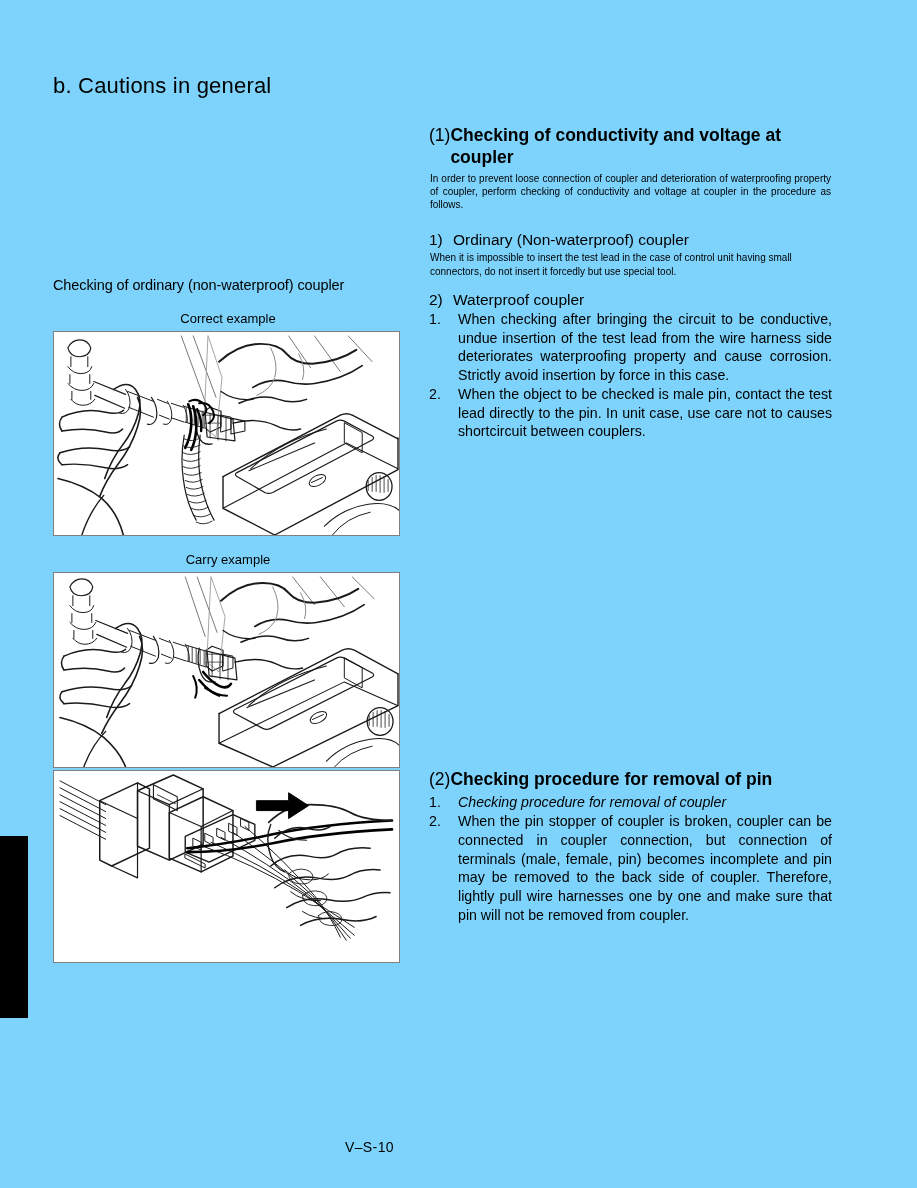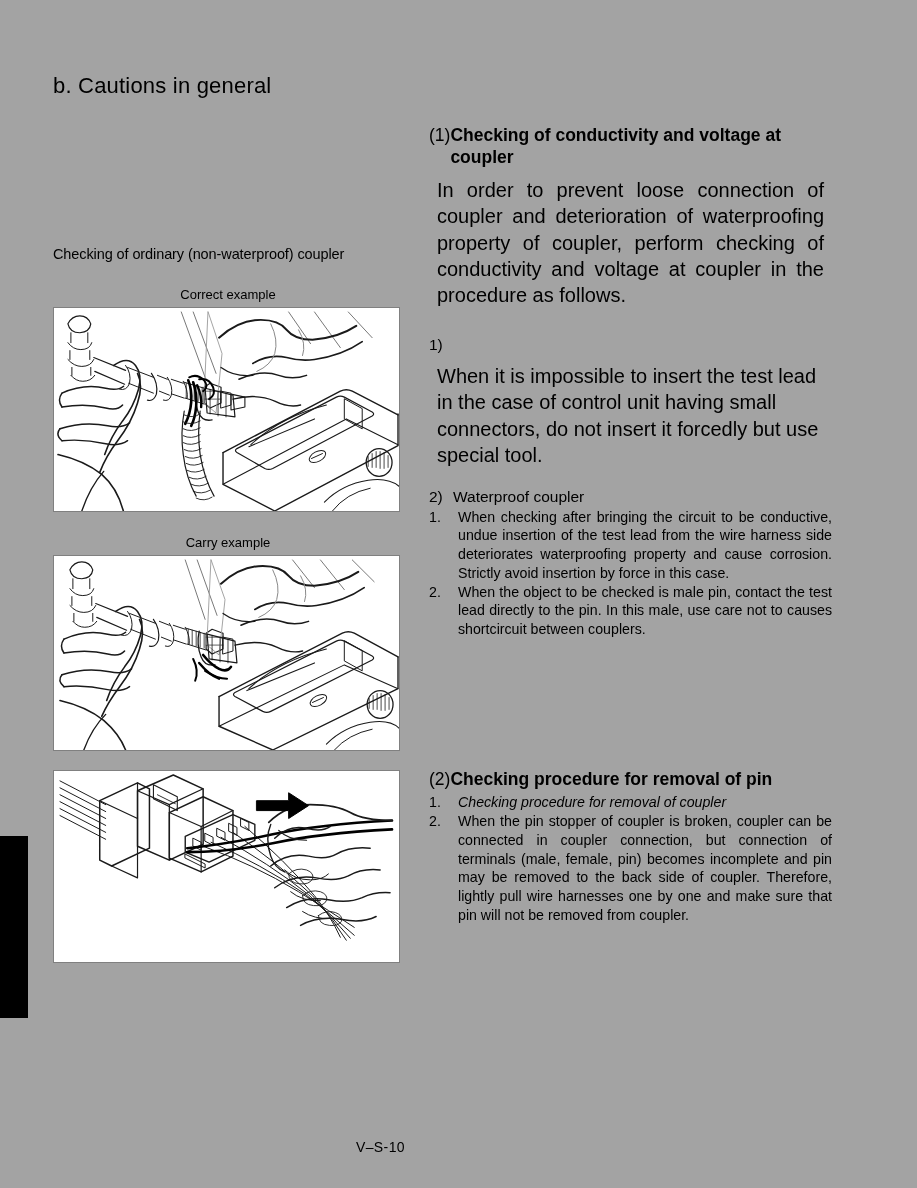"b. Cautions in general" .page { background: #a3a3a3 -> #7dd3fc }
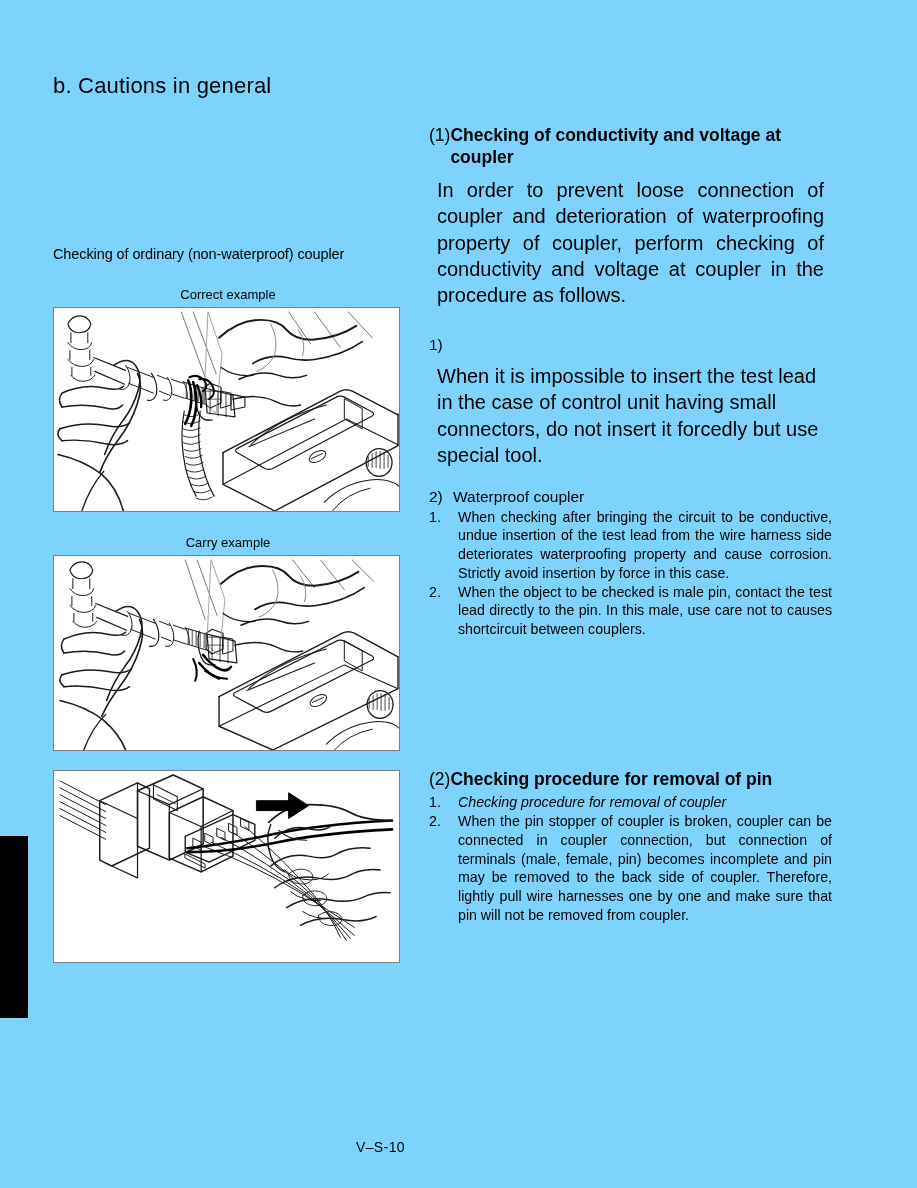"In order to prevent loose" .body-para { font-size: 20px -> 10px; margin: 8px -> 1px }
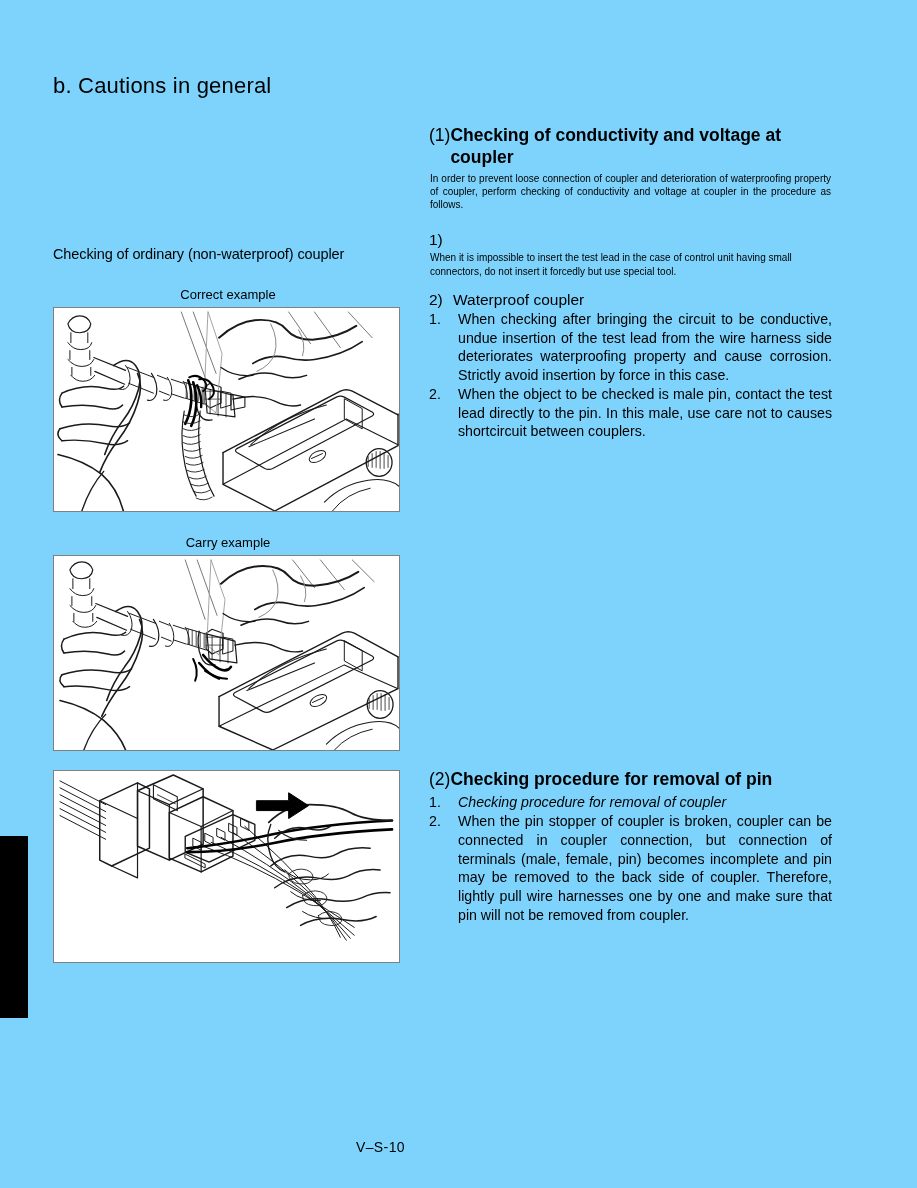"Ordinary (Non-waterproof) coupler" span { html: none -> <span>Ordinary (Non-waterproof) coupler</span> }
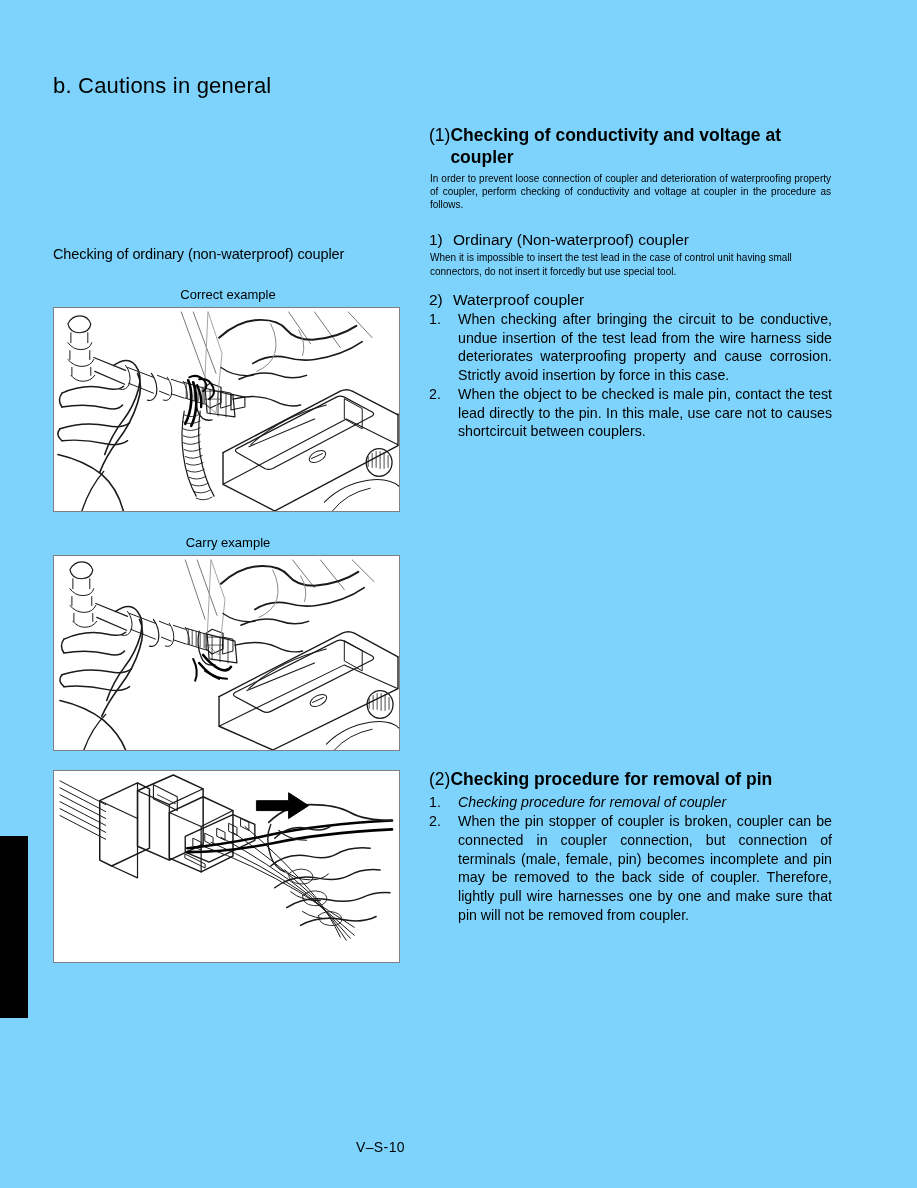"Checking of ordinary (non-waterproof)" .left-col { top: 245px -> 276px }
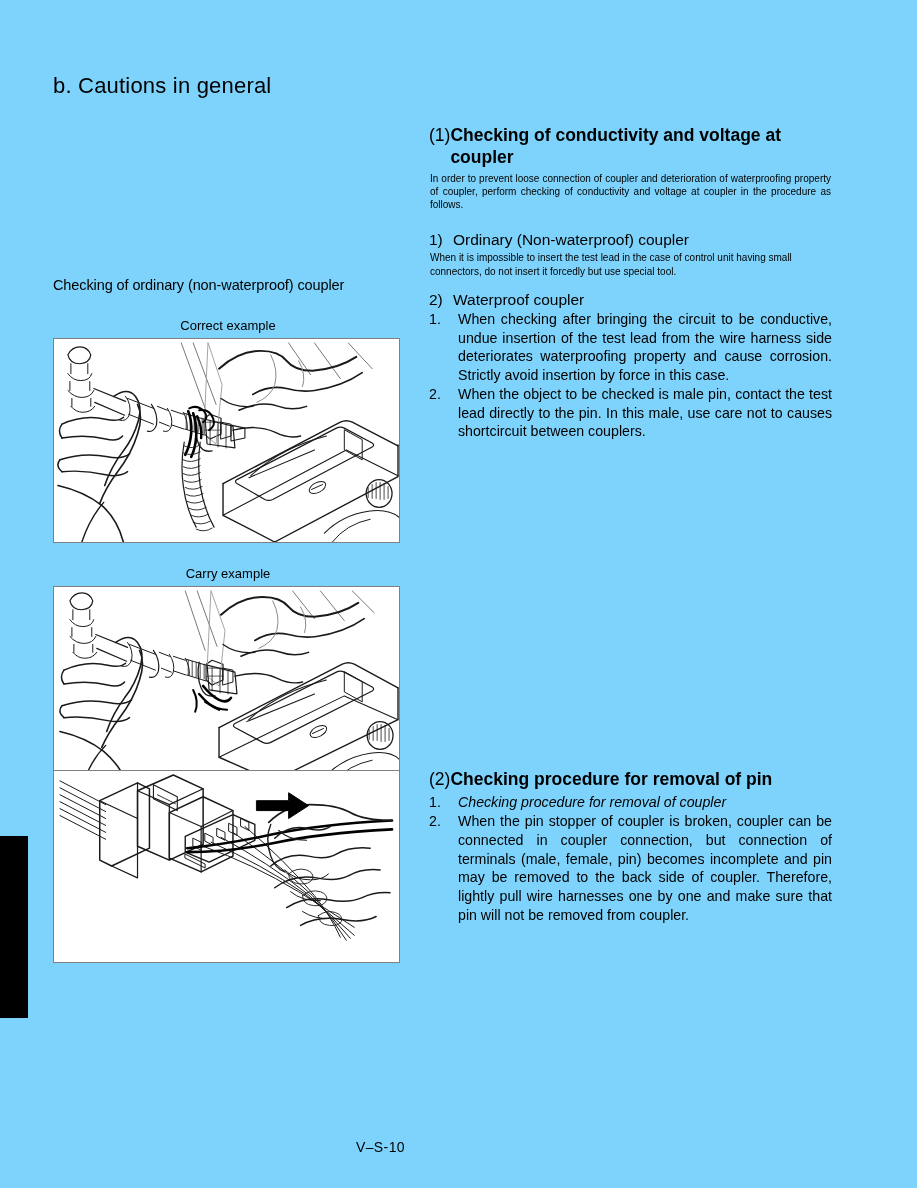"Correct example" .fig-caption { margin-top: 23px -> 16px }
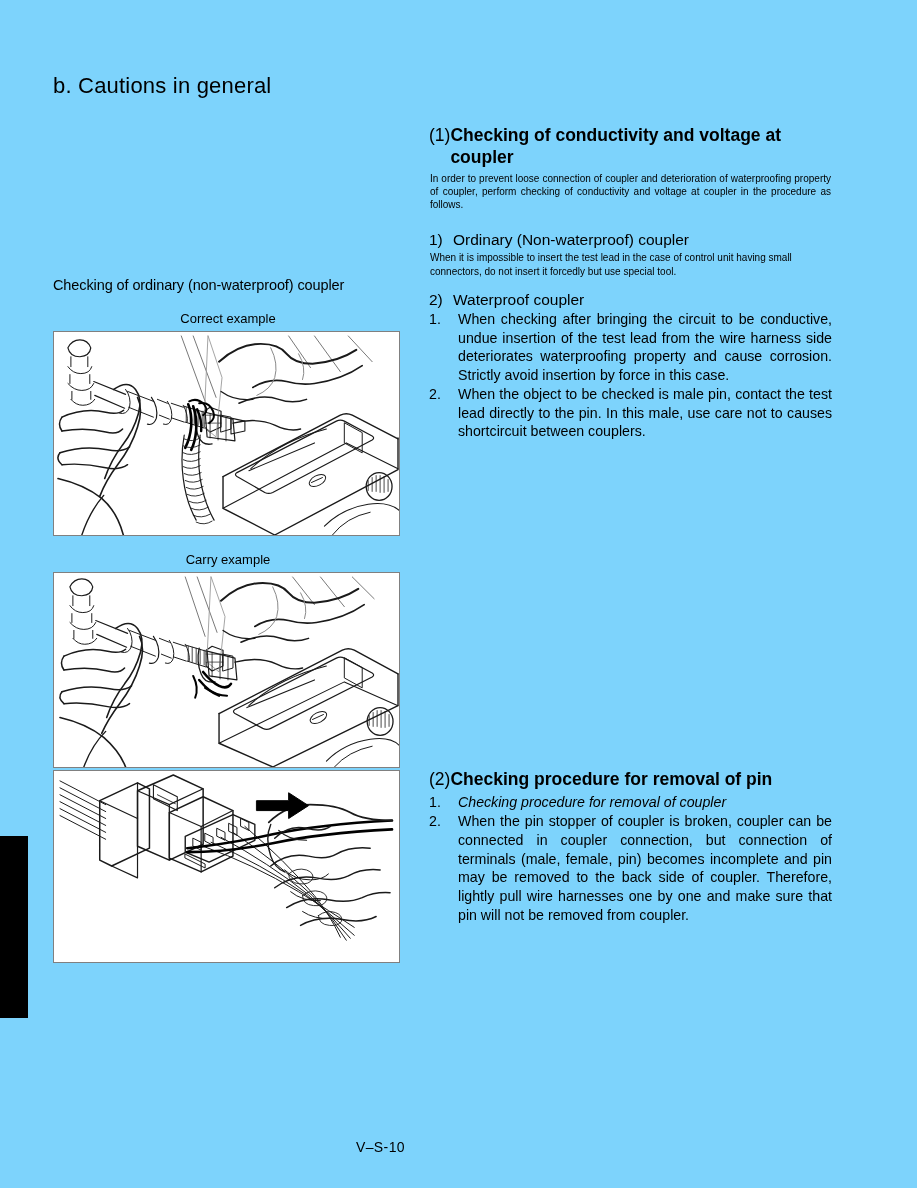"When the object to be" span.content { text: this male -> unit case }
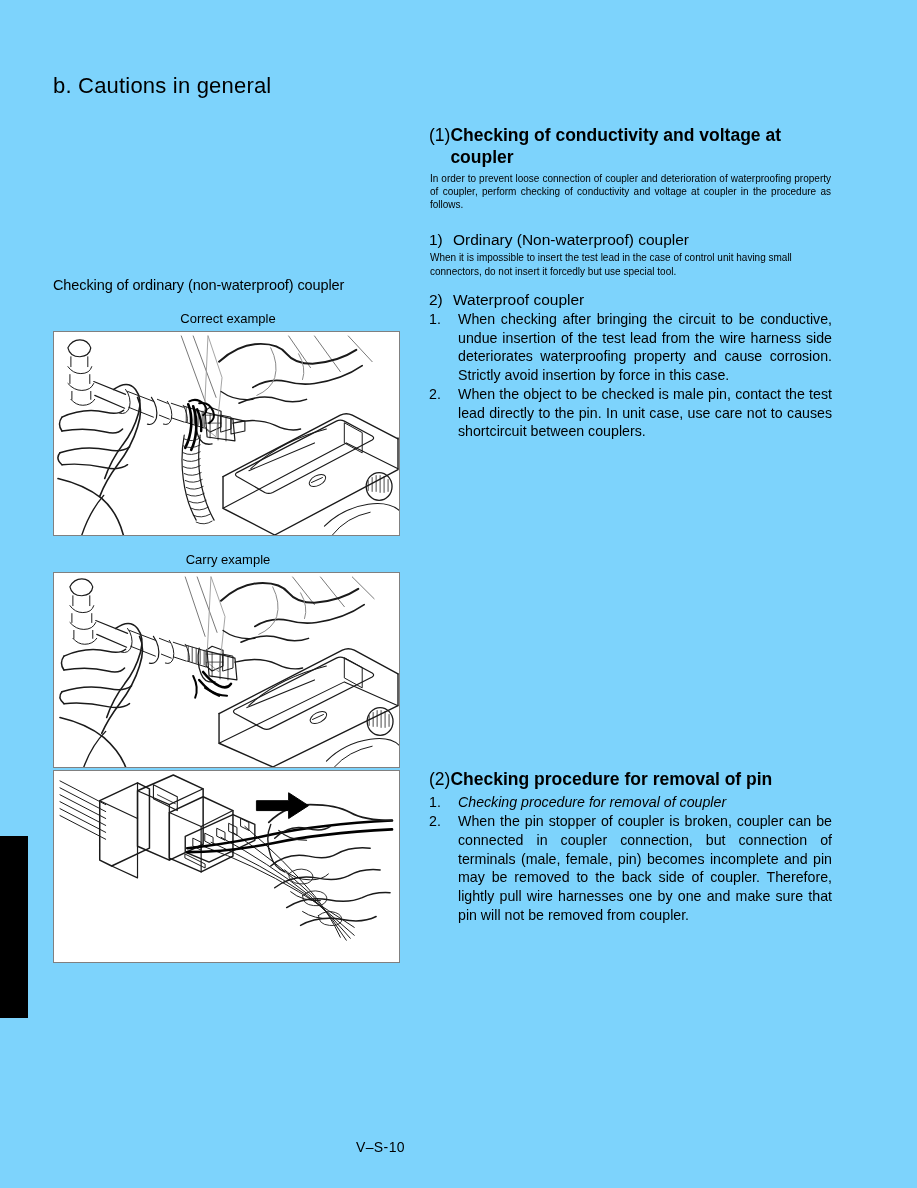"V–S-10" .footer { left: 15px -> 4px }
